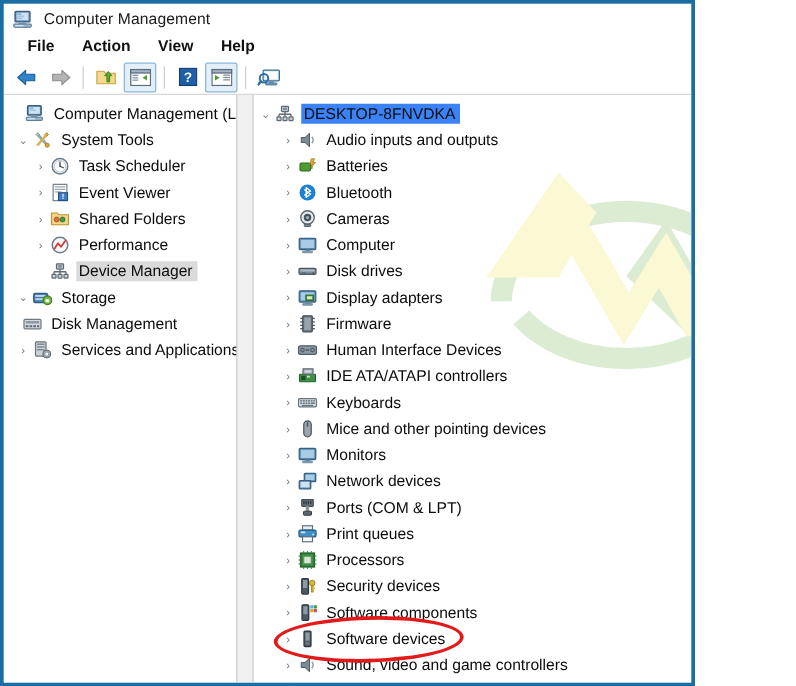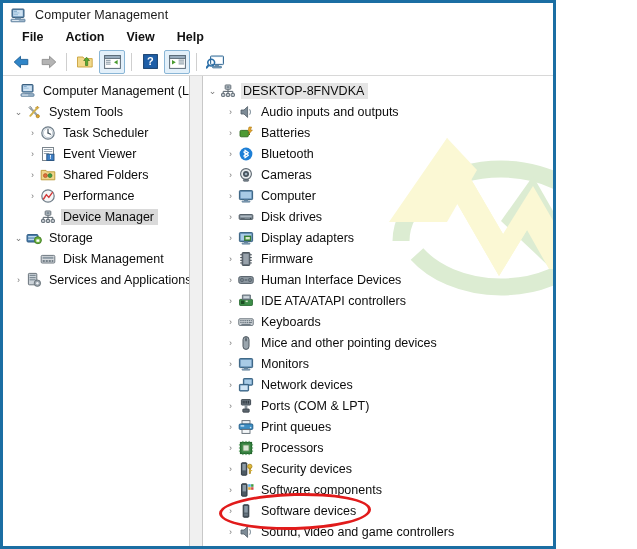"DESKTOP-8FNVDKA" .row.selected .label { background: #e5e5e5 -> #3b82f6 }
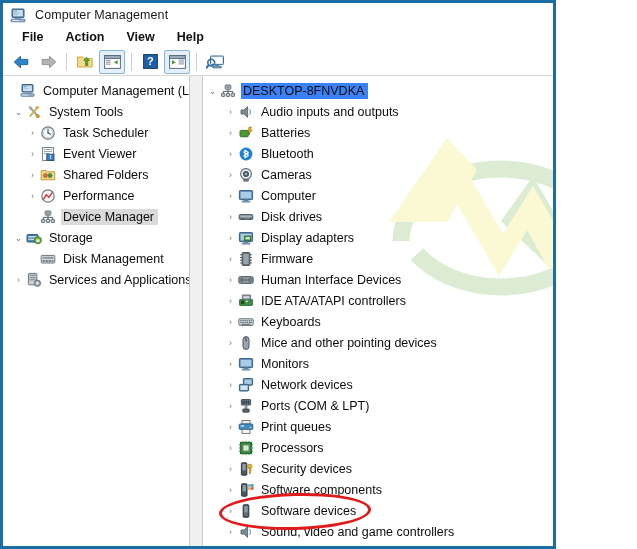"Disk Management" div.row { padding-left: 22px -> none }
